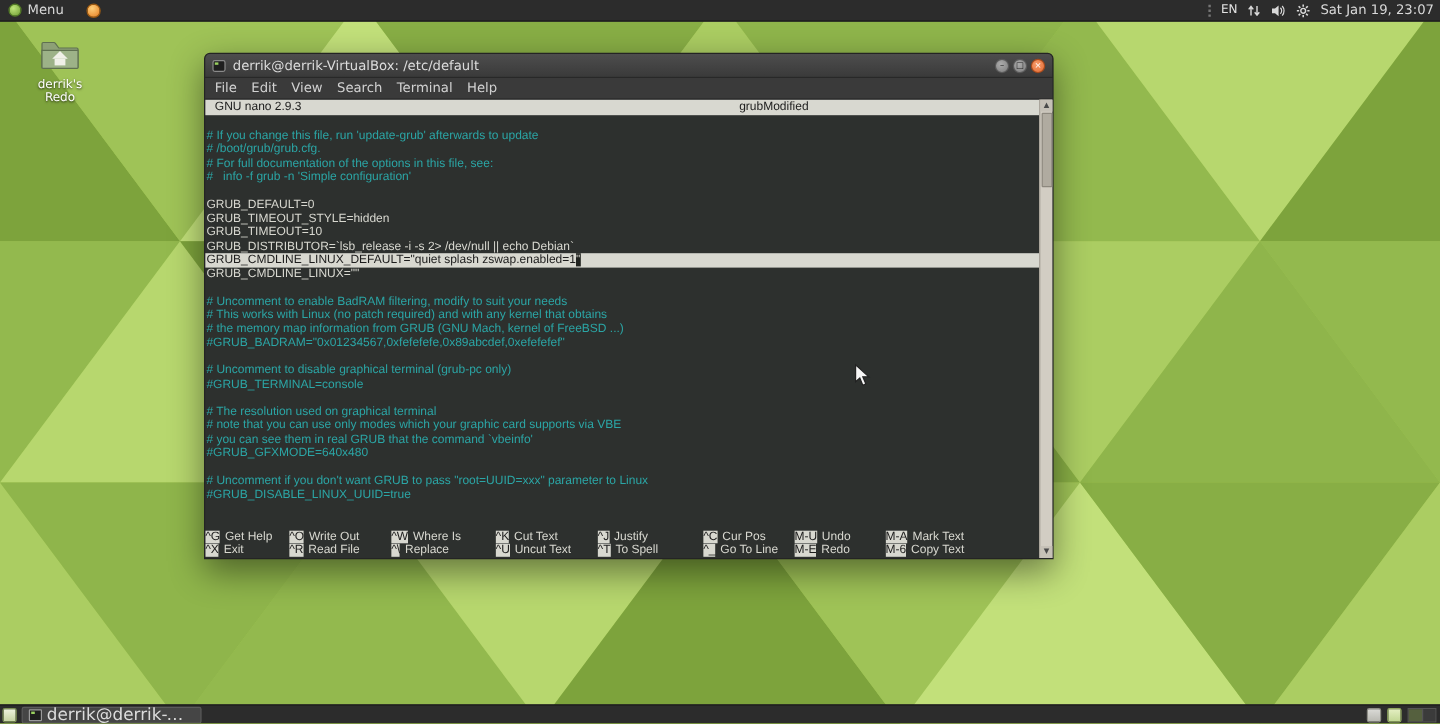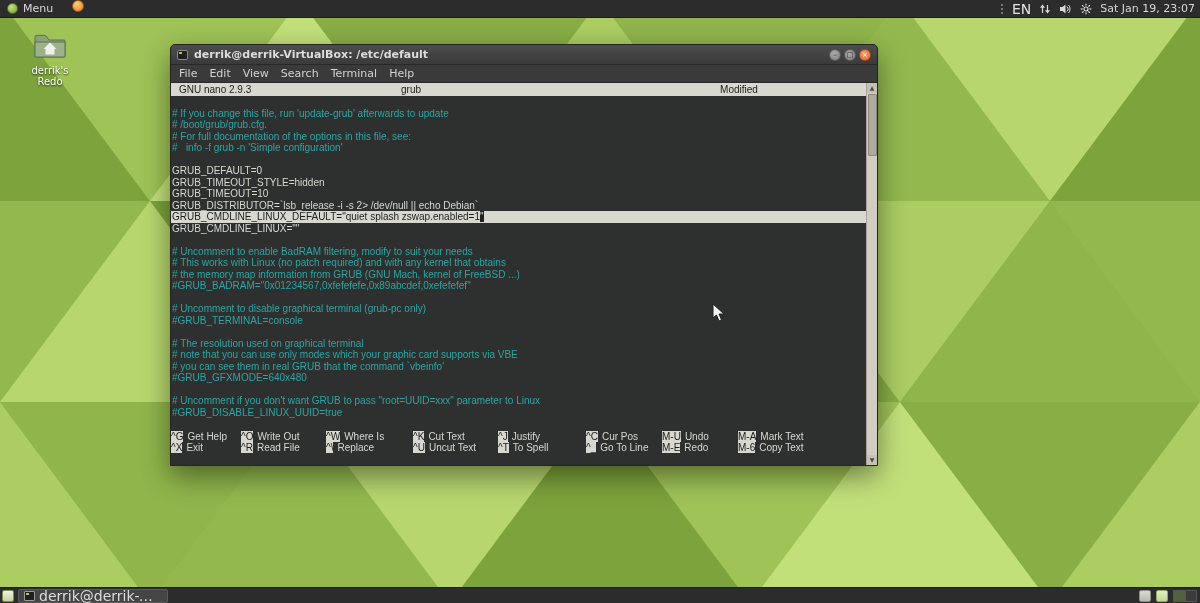"Menu" .panel-left { align-items: flex-start -> center }
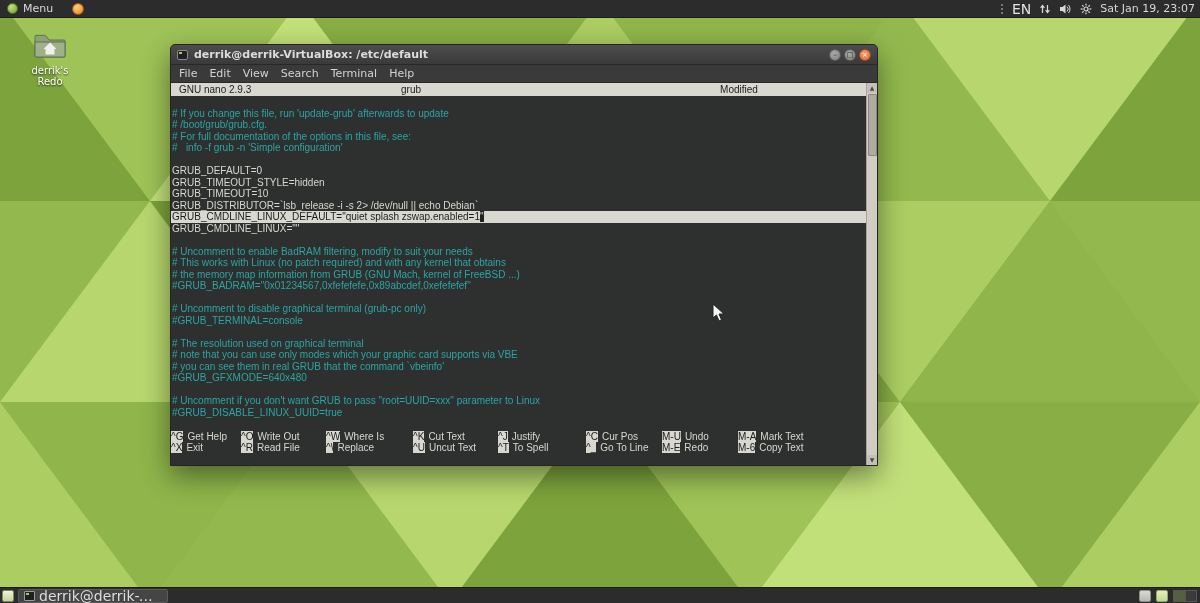"EN" .kbd-label { font-size: 14px -> 10px }
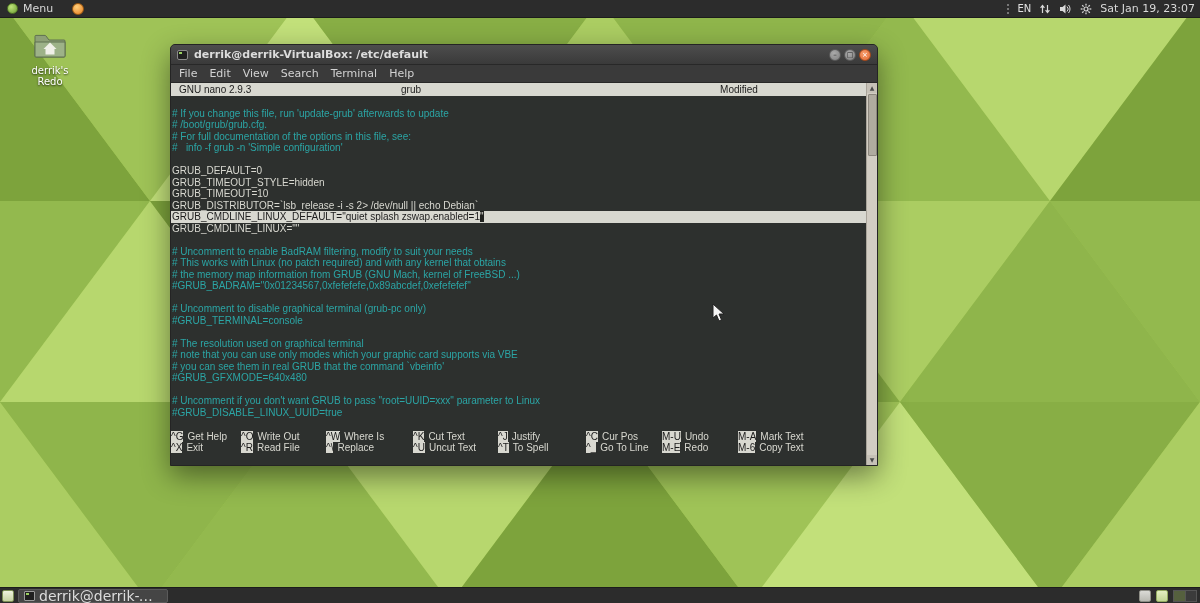"derrik@derrik-VirtualBox: /etc/default" .tb-title { font-weight: bold -> normal }
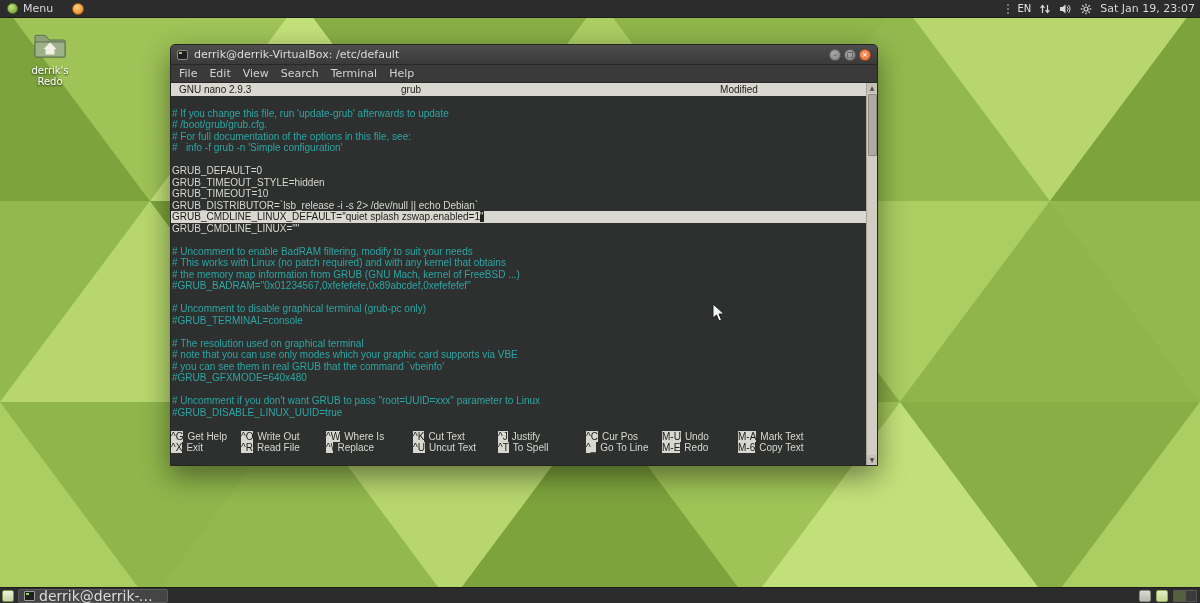"grub" .nh-center { text-align: left -> right }
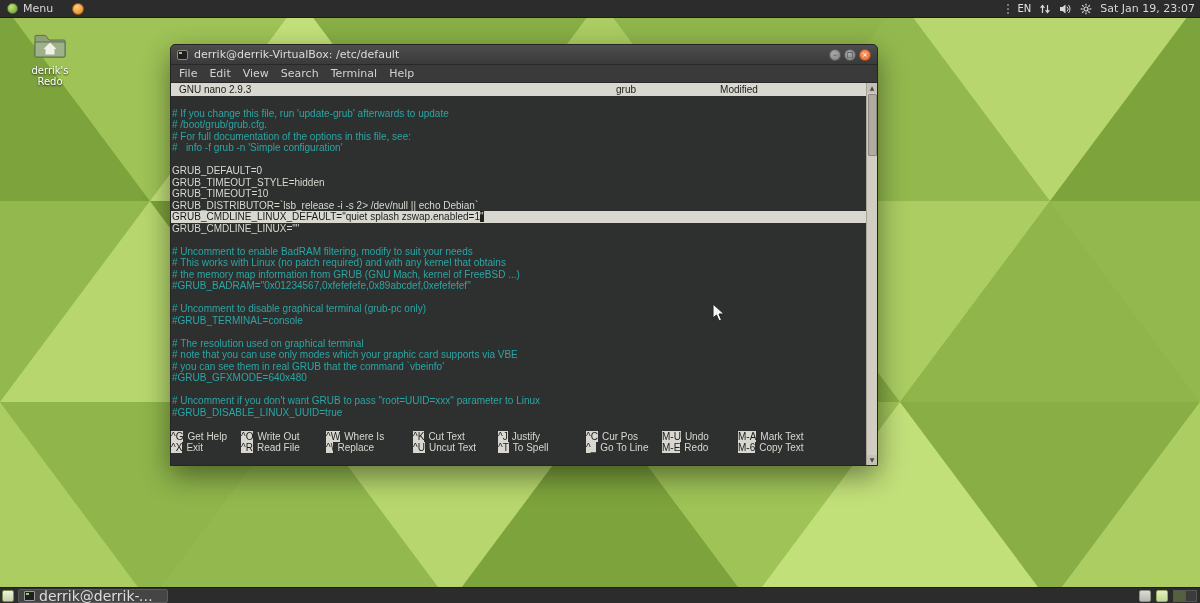"Modified" .nh-right { text-align: center -> left }
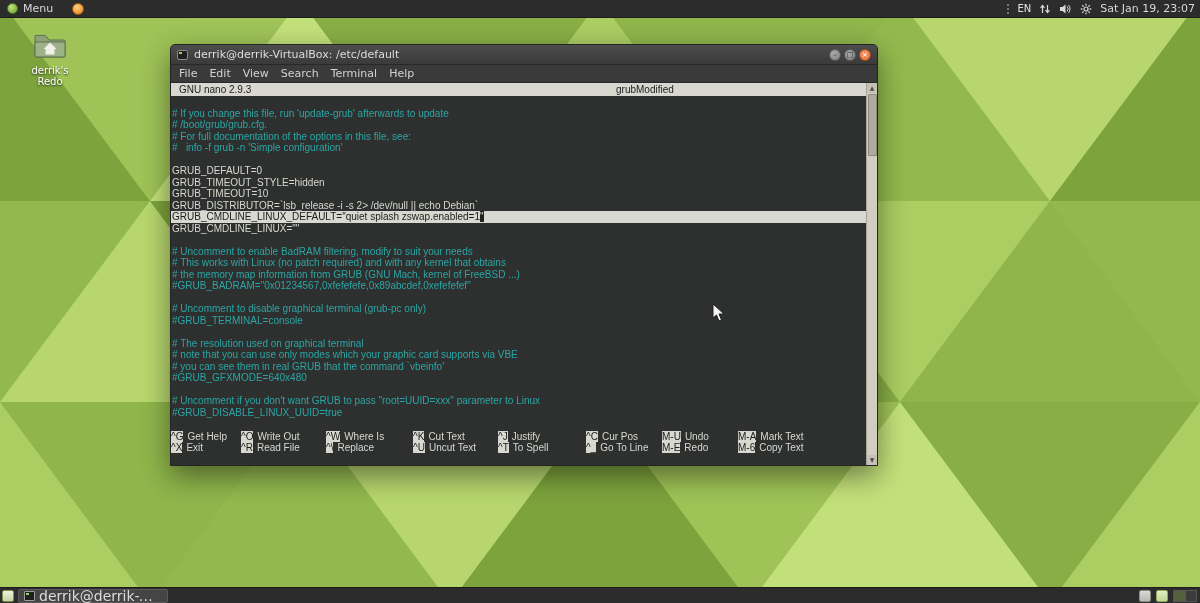"^G Get Help" #shortcuts { margin-top: 1px -> 12px }
